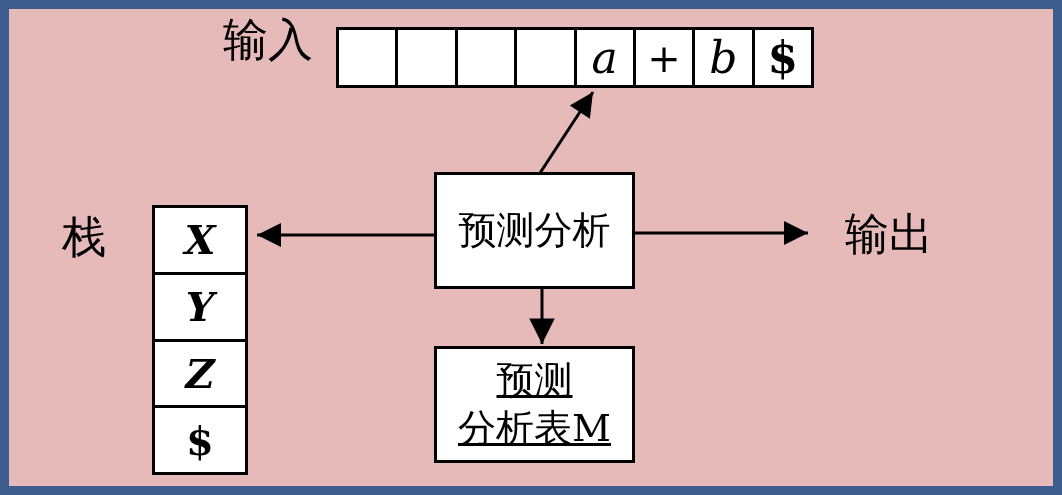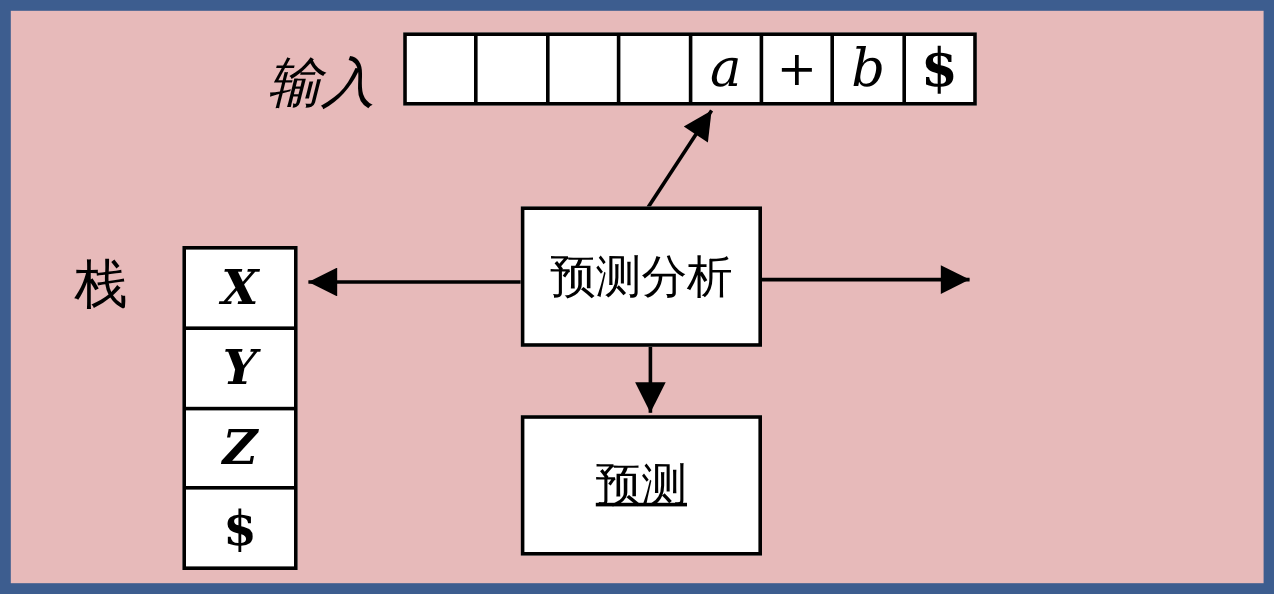"输入" div.cjk-label { font-style: italic -> none; top: 42px -> 13px }
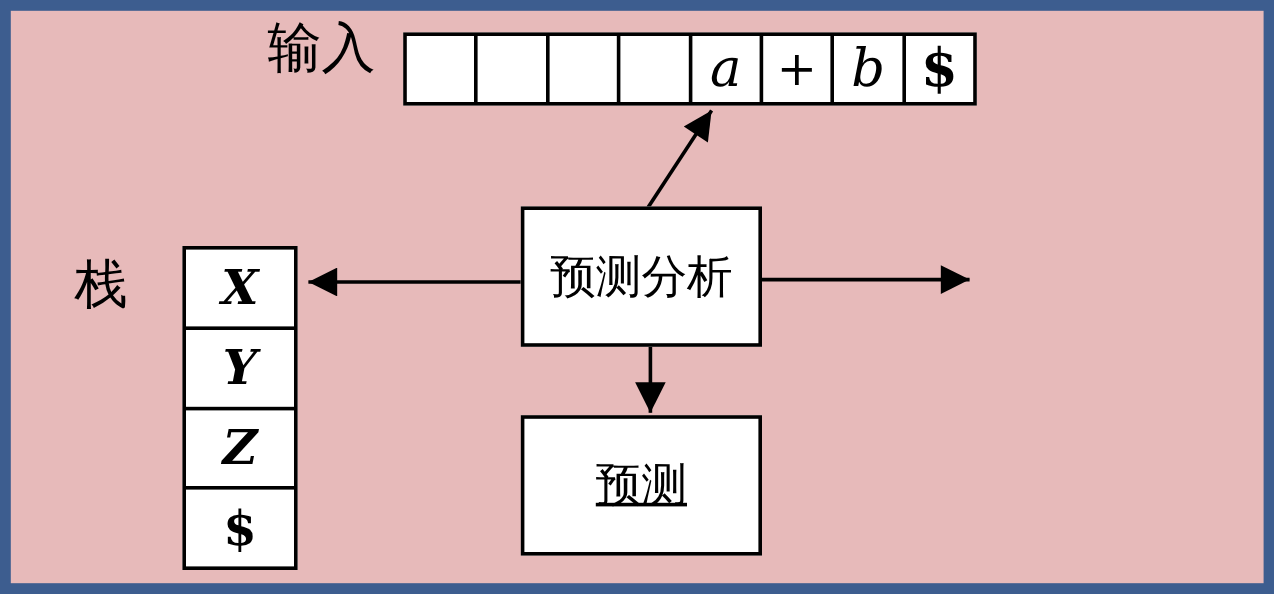"输出" div.cjk-label { html: none -> <div>输出</div> }
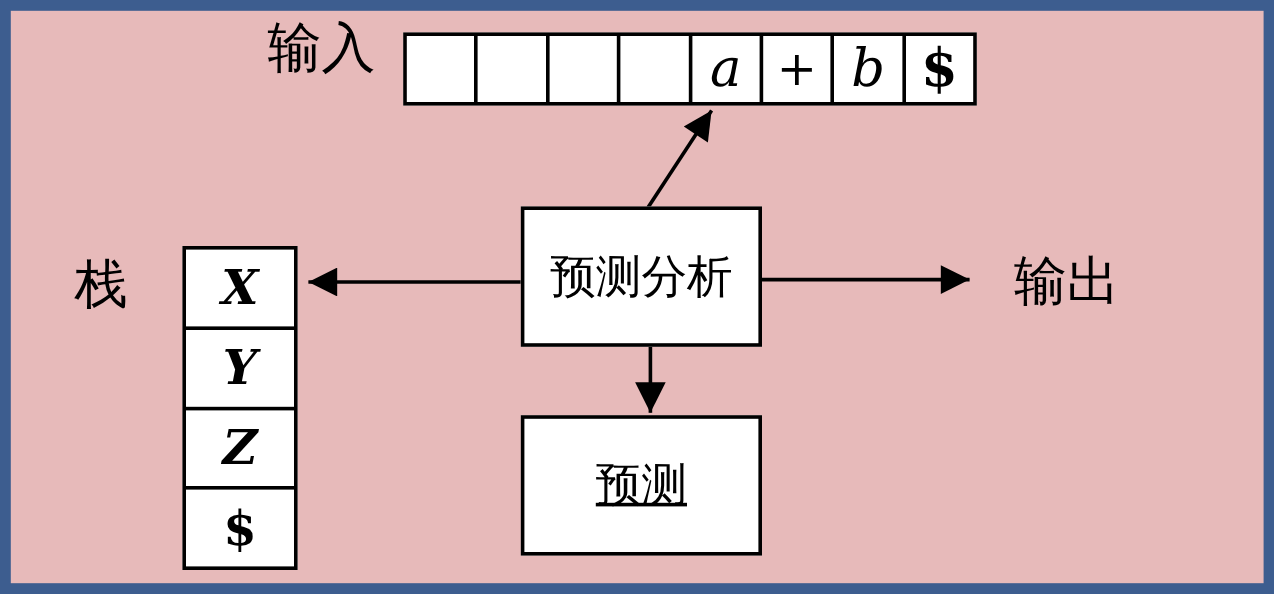"分析表M" div { html: none -> <div>分析表M</div> }
